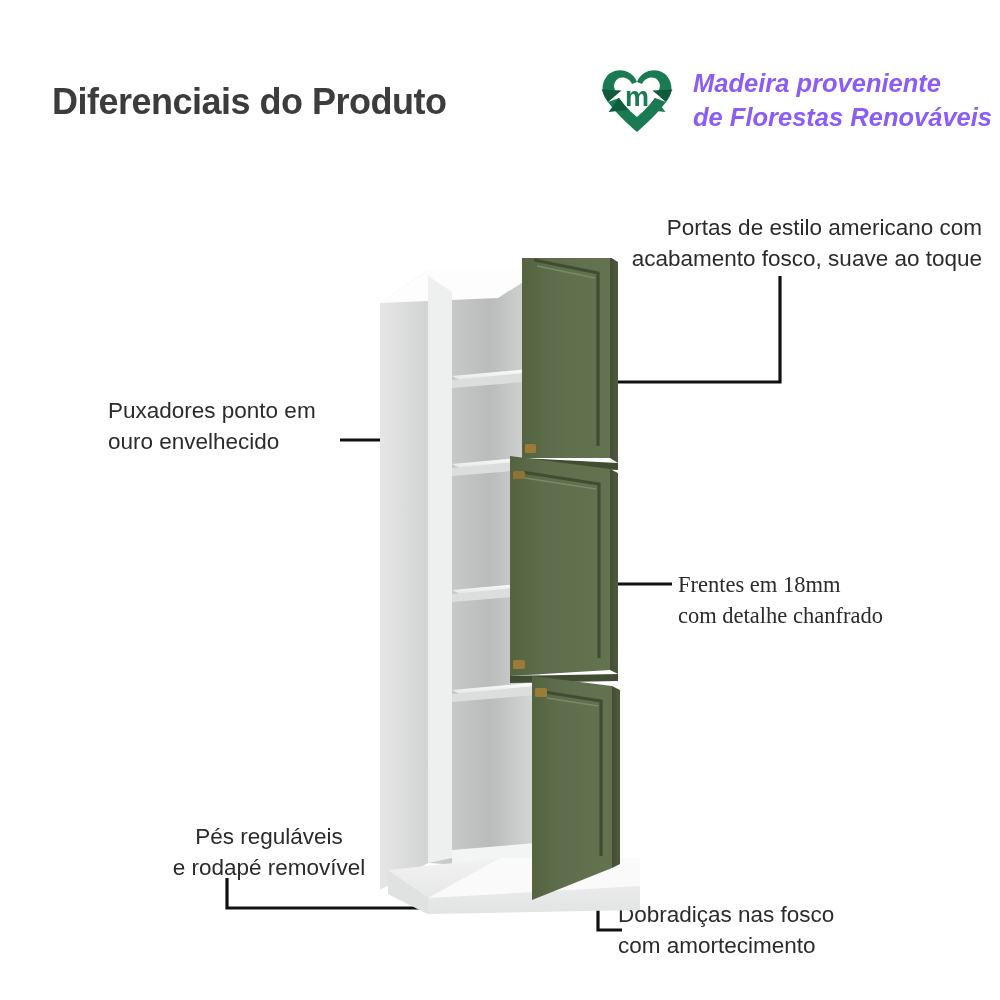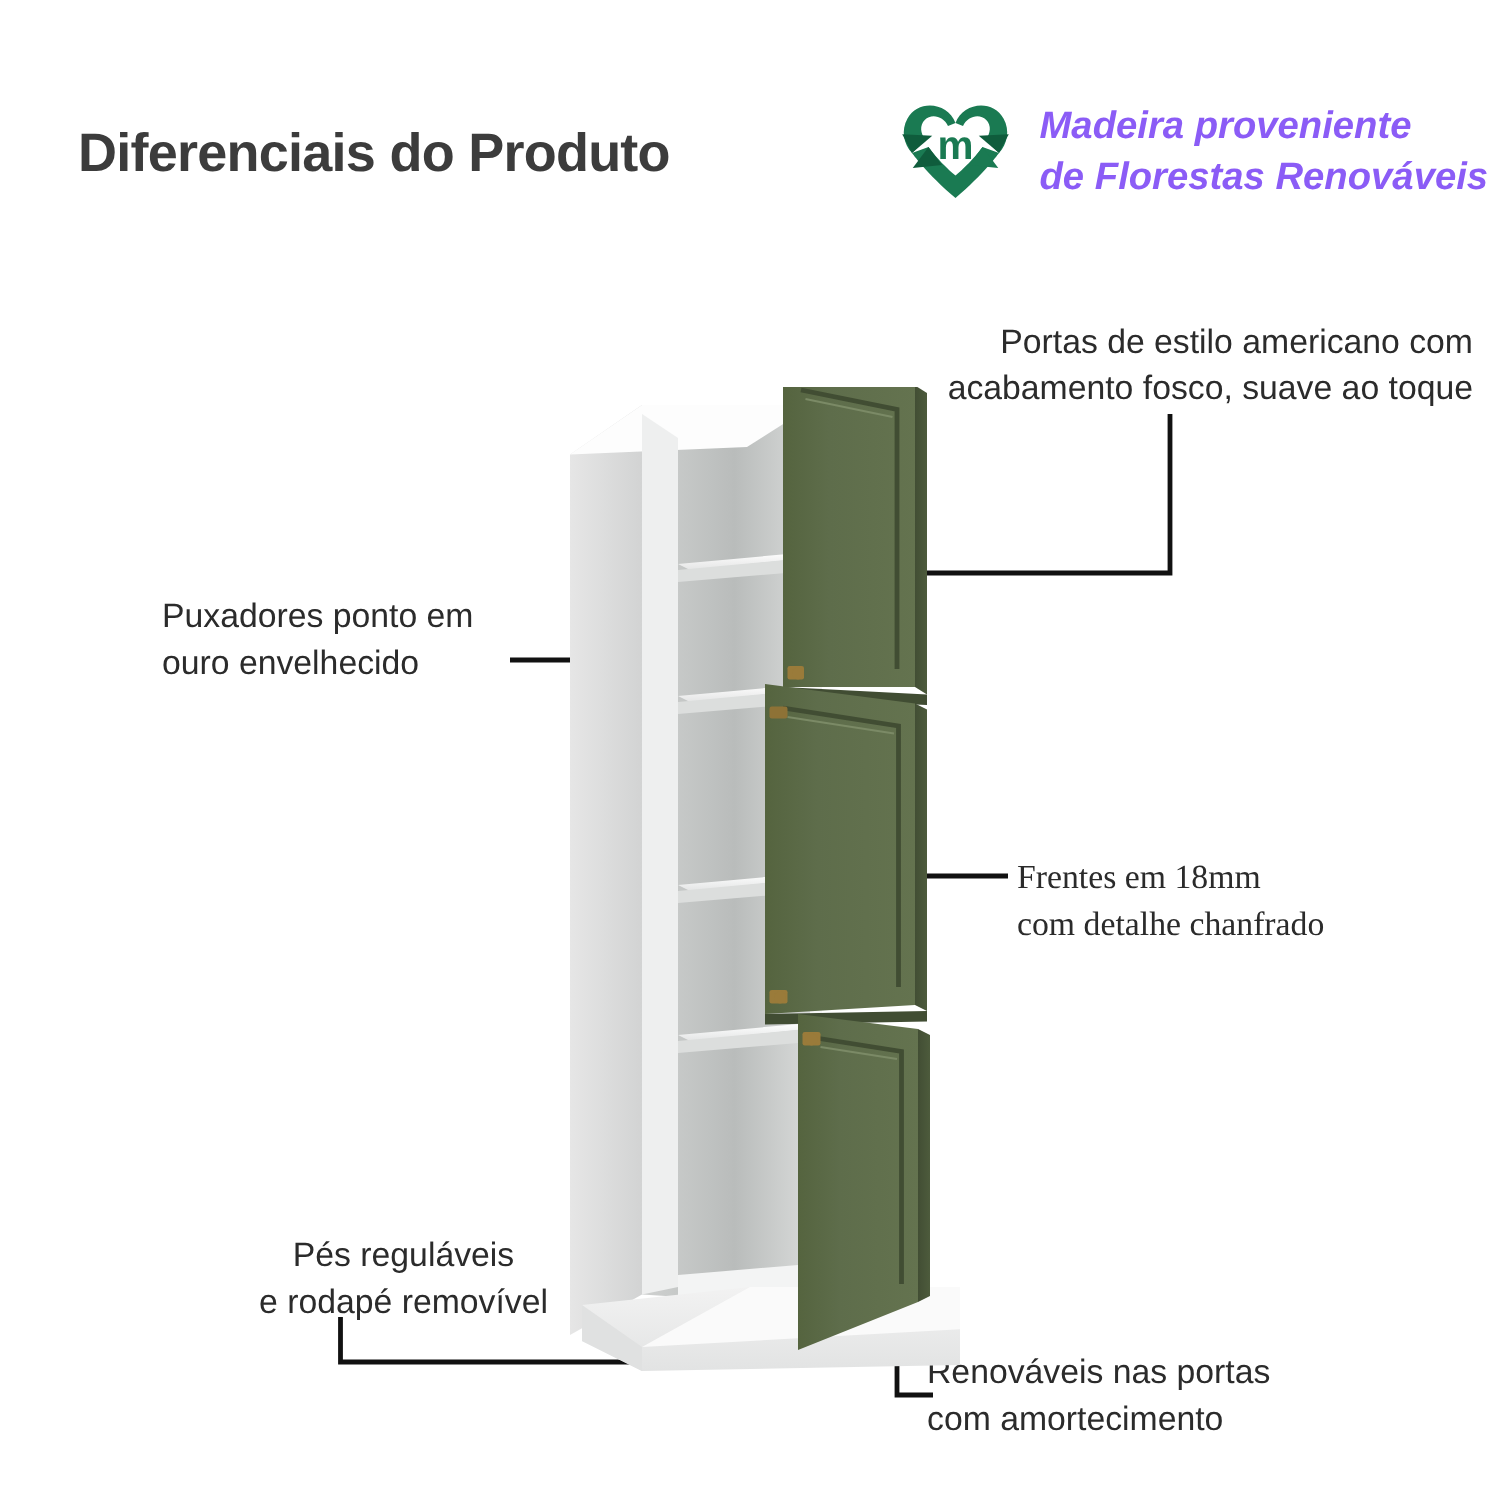"Renováveis nas portas" div.anno { text: Renováveis nas portas -> Dobradiças nas fosco }
